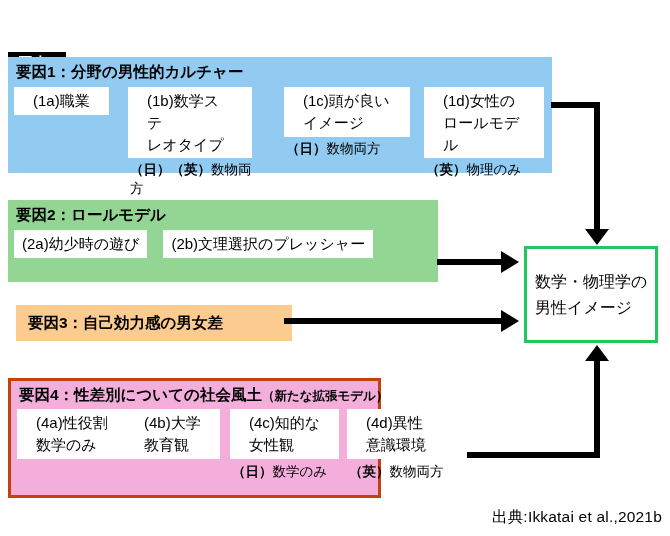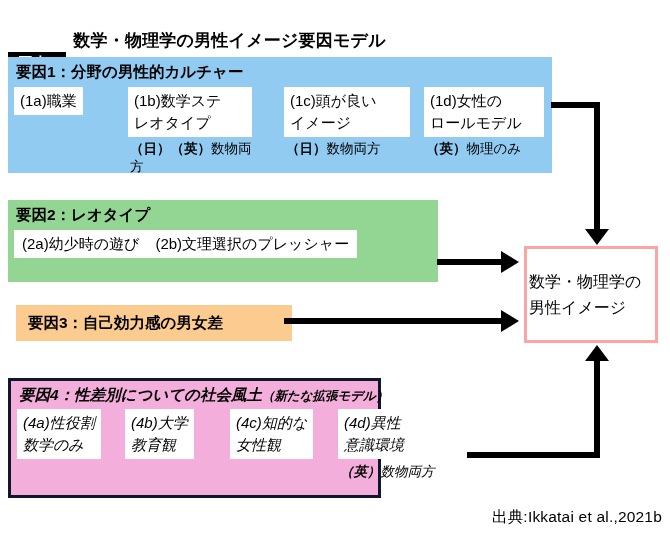"数学・物理学の男性イメージ要因モデル" span.fig-title { html: <span>数学・物理学の男性イメージ要因モデル</span> -> none }
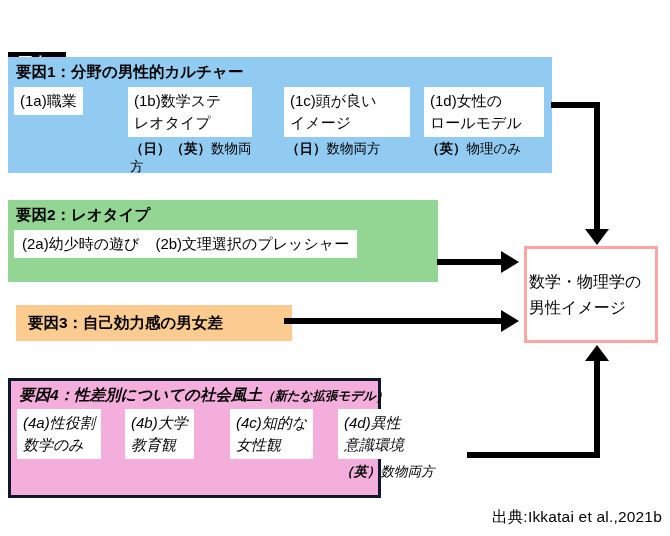"(1a)職業" .white-box { padding: 3px 6px -> 3px 19px }
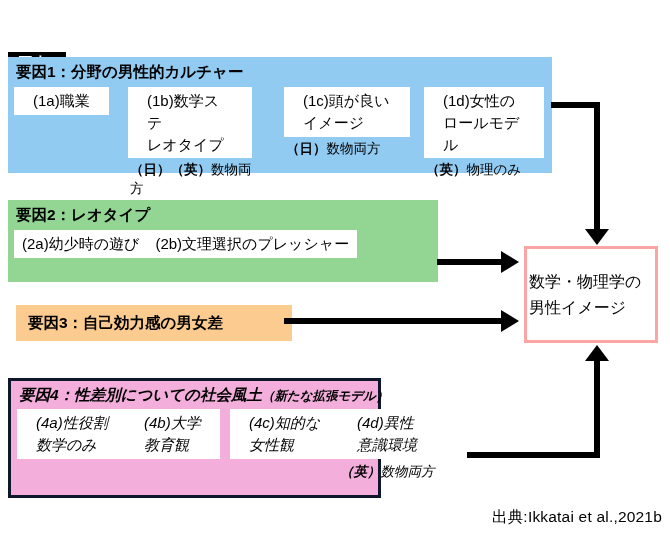"要因2：レオタイプ" div.factor-header { text: レオタイプ -> ロールモデル }
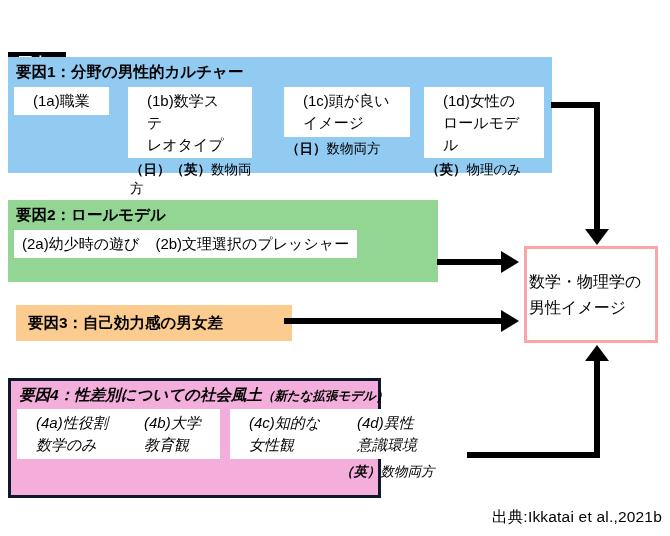"(2a)幼少時の遊び" .f2 .row { gap: none -> 16px }
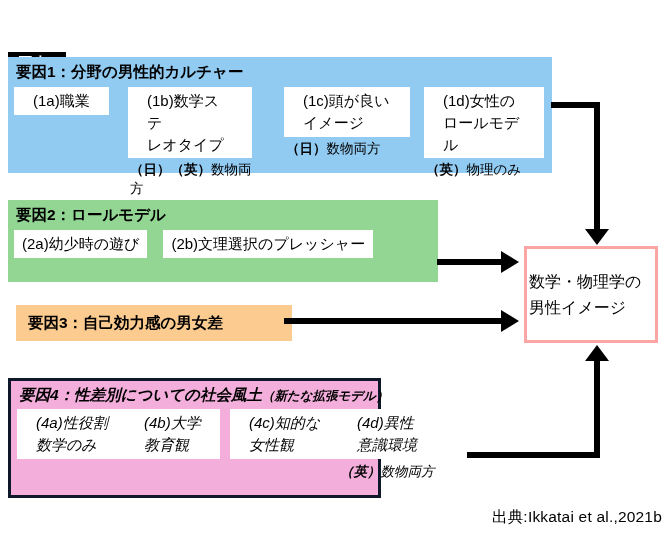"数学・物理学の" .outcome { border: 3px solid #fca5a5 -> 3px solid #22c55e; padding-left: 2px -> 8px }
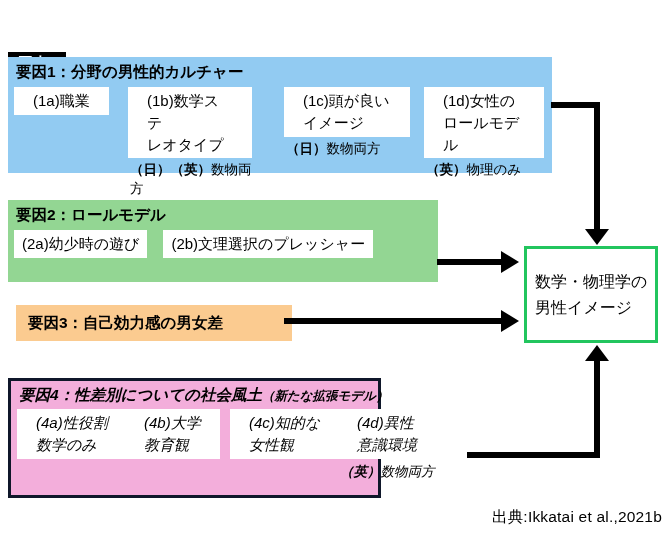"要因4：性差別についての社会風土（新たな拡張モデル）" .f4 { border: 3px solid #0f172a -> 3px solid #c2410c; font-style: italic -> none }
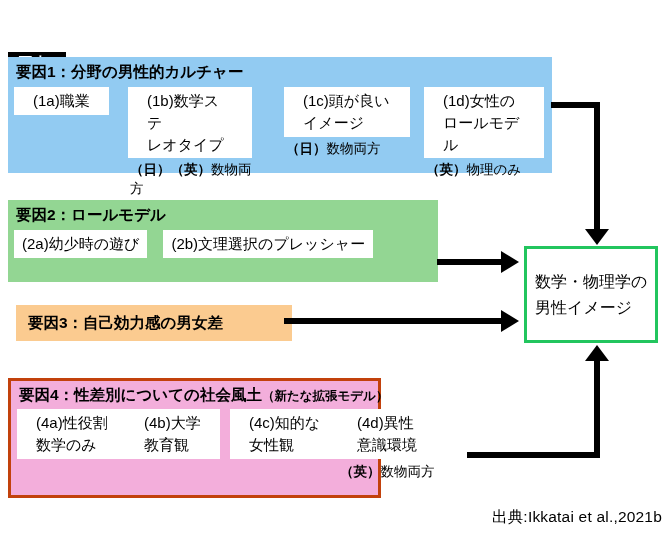"(4d)異性" .f4 .col4 { margin-left: 8px -> 17px }
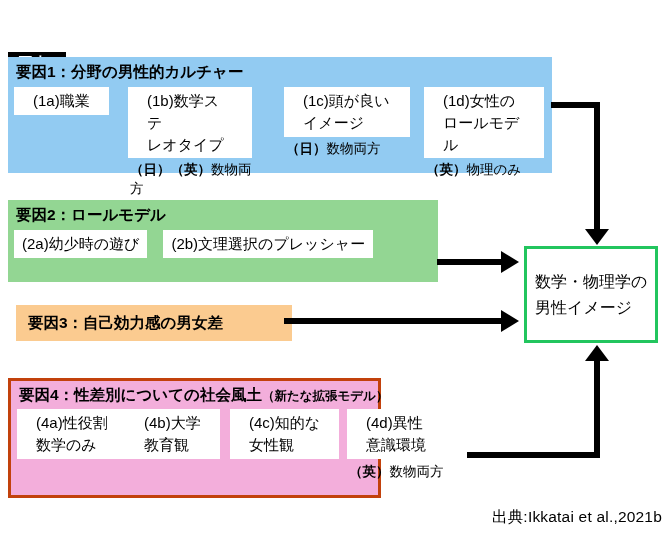"（日）数学のみ" div.note { html: none -> <div><b>（日）</b>数学のみ</div> }
